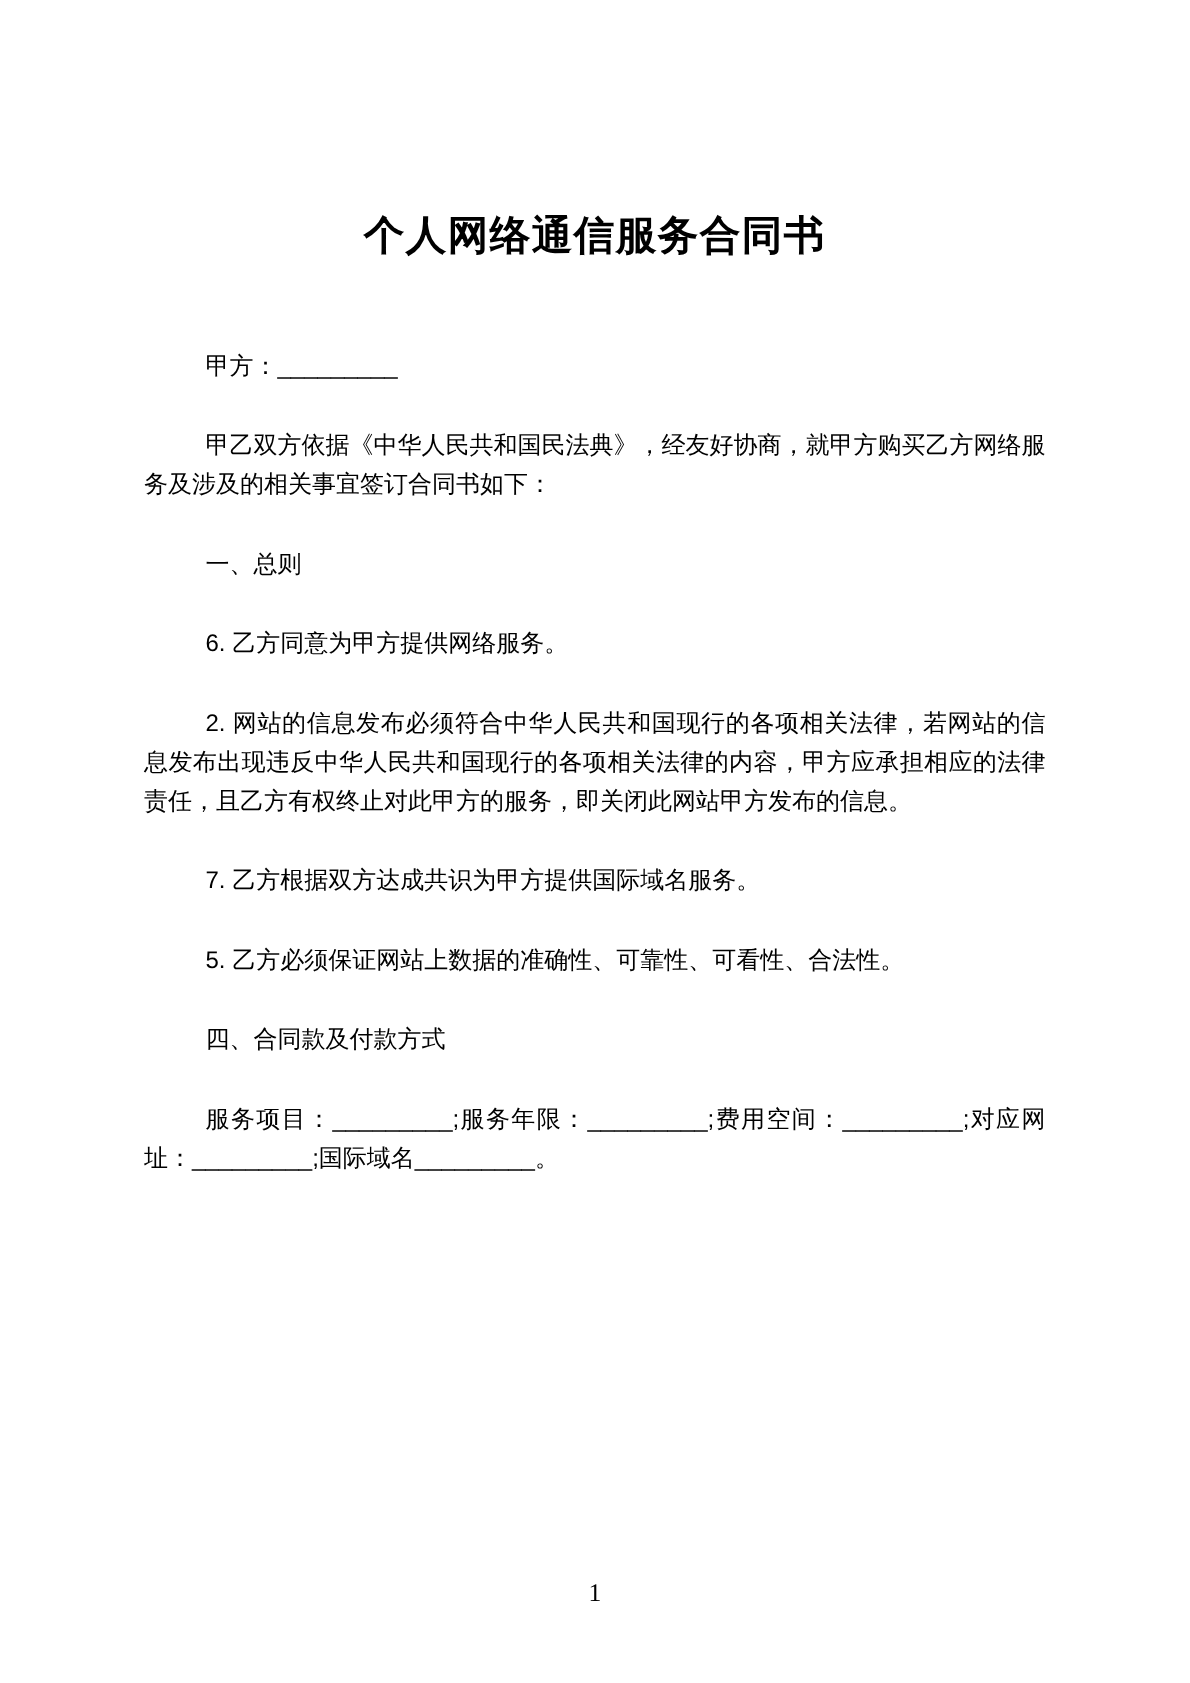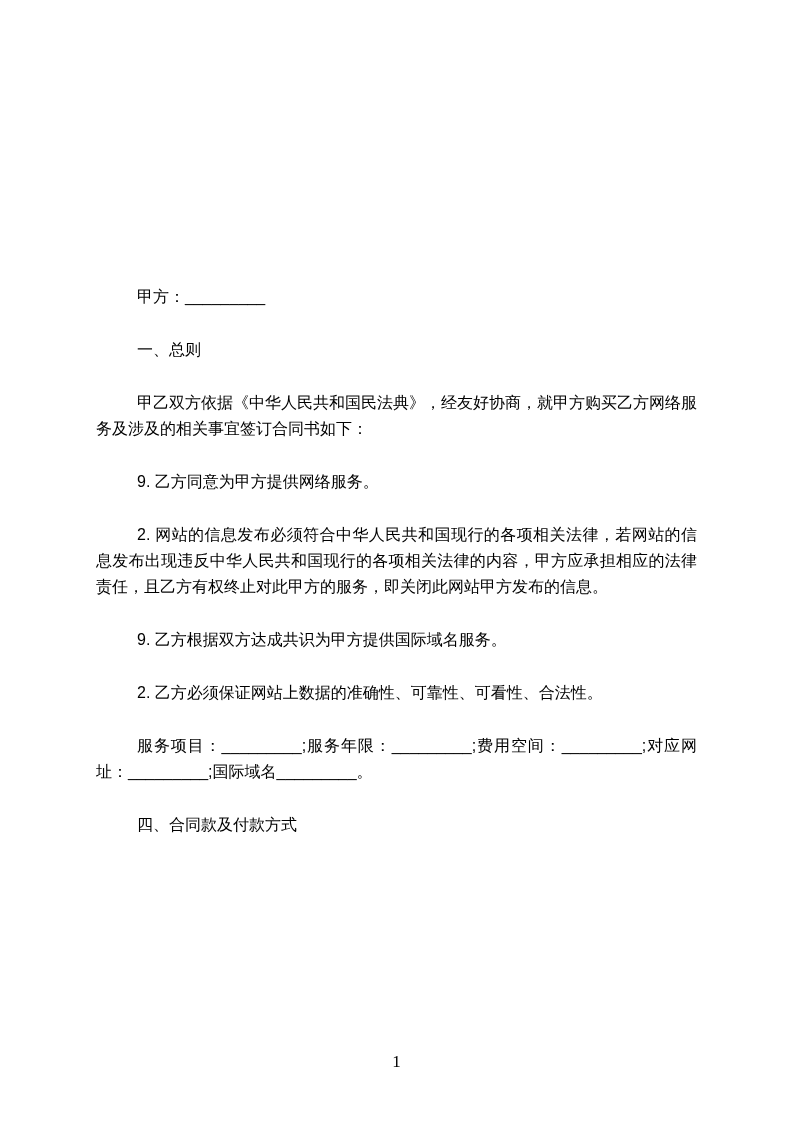"个人网络通信服务合同书" h1.title { html: none -> <h1><span>个人网络通信服务合同书</span></h1> }
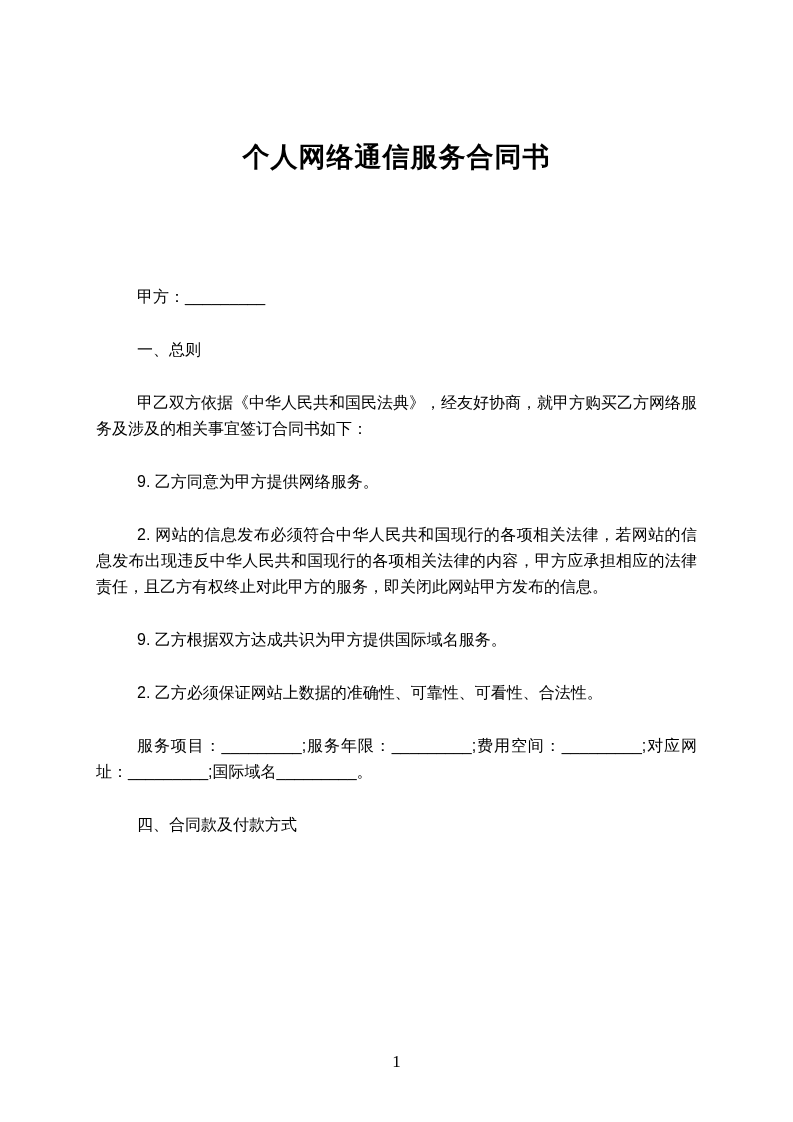"甲方：_________" .content p.first { margin-top: 114px -> 62px }
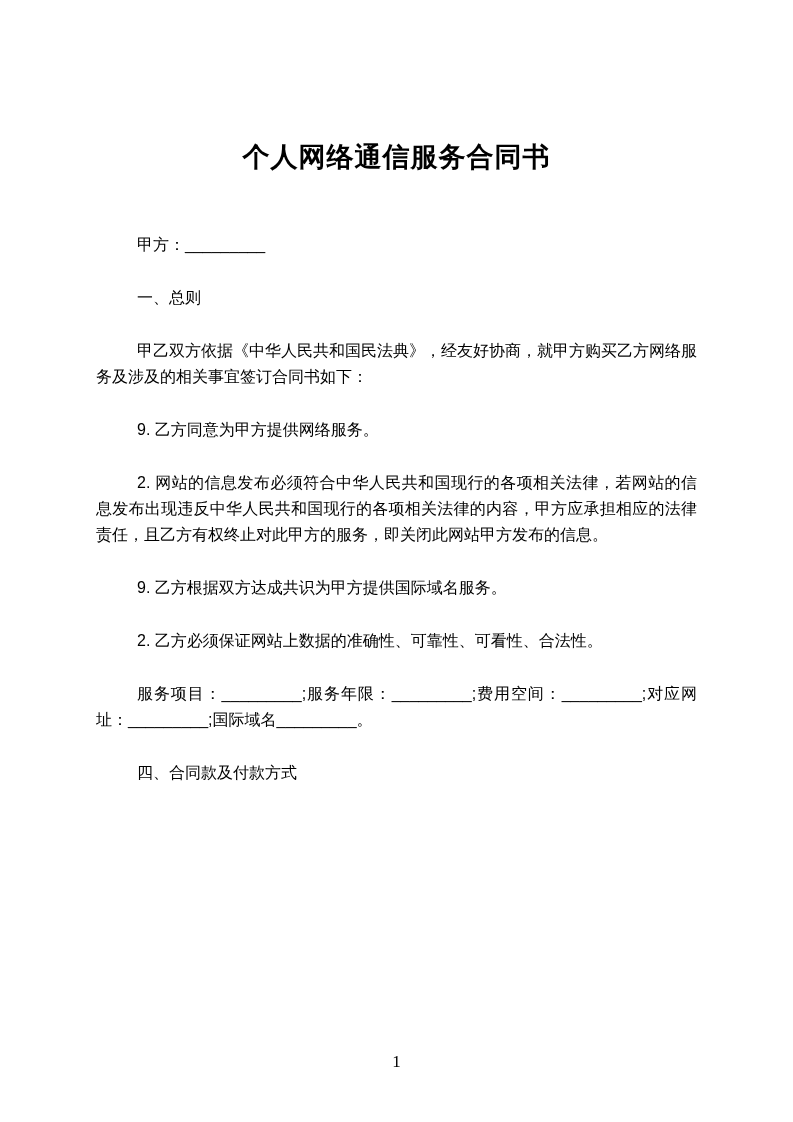"一、总则" p { order: before "甲乙双方依据《中华人民共和国民法典》，经友好协商，就甲方购买乙方网络服务及涉及的" -> after "甲乙双方依据《中华人民共和国民法典》，经友好协商，就甲方购买乙方网络服务及涉及的" }
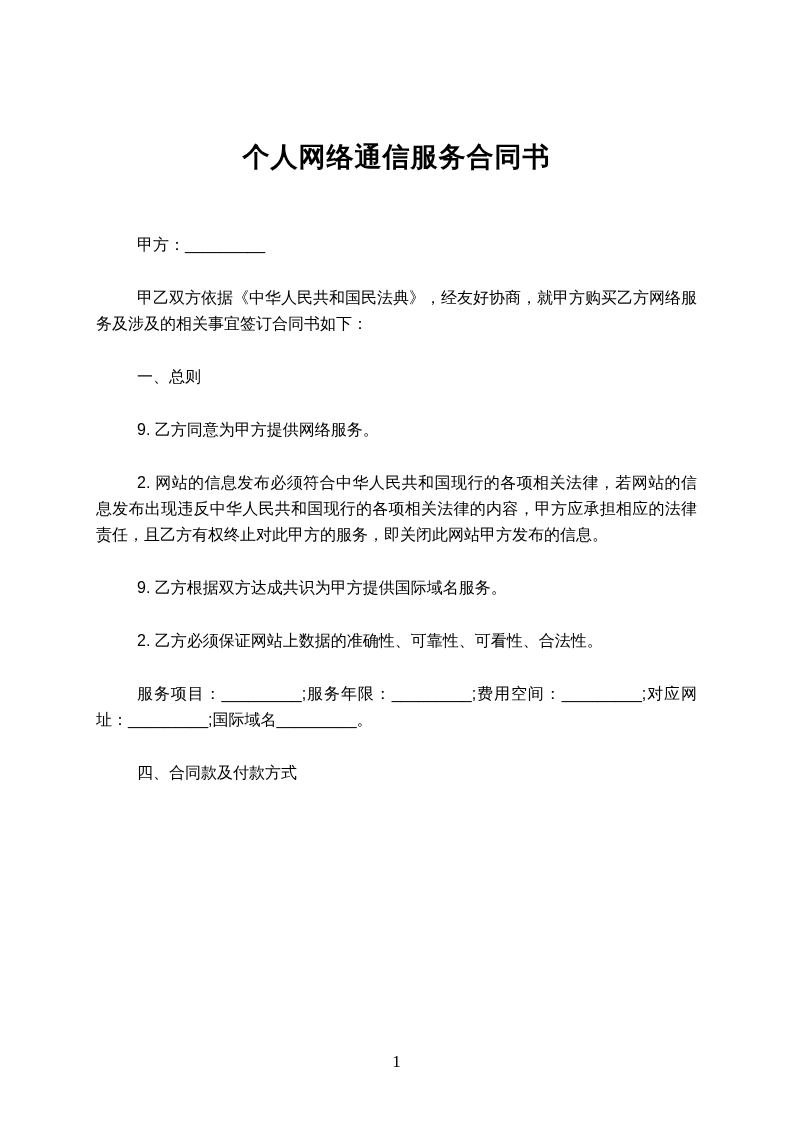"9. 乙方同意为甲方提供网络服务。" p { text: 9 -> 6 }
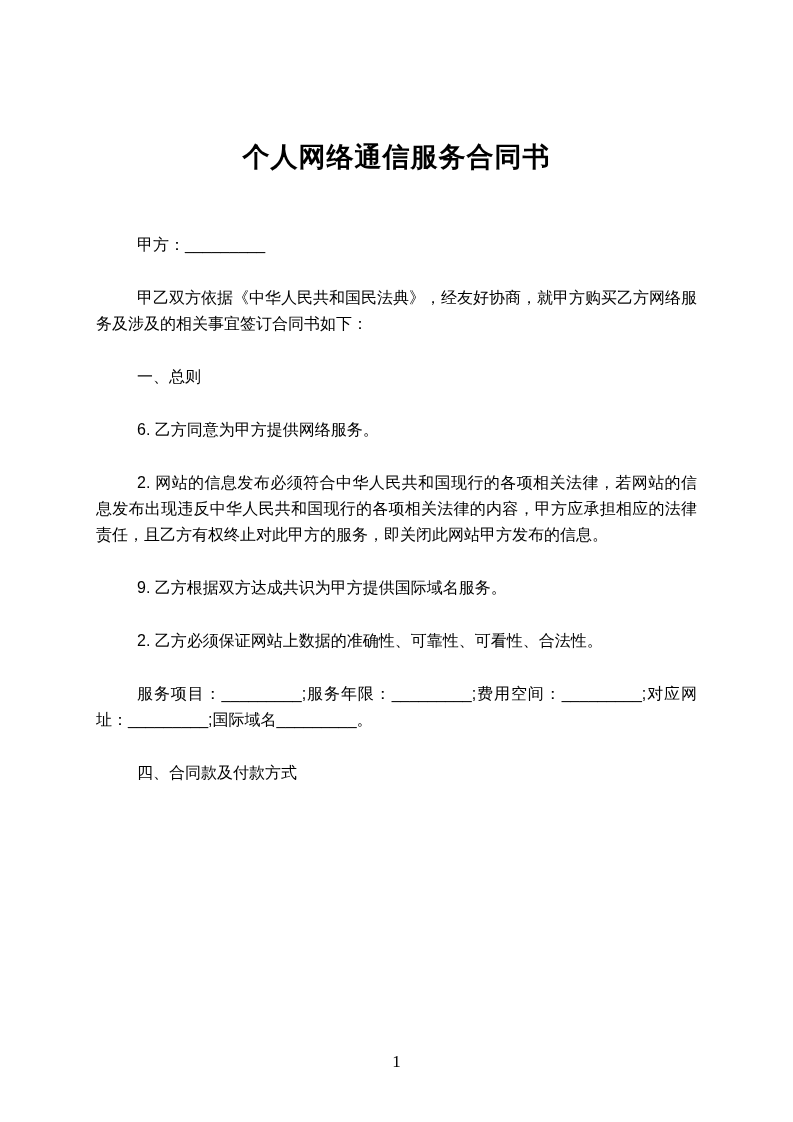"9. 乙方根据双方达成共识为甲方提供国际域名服务。" p { text: 9 -> 7 }
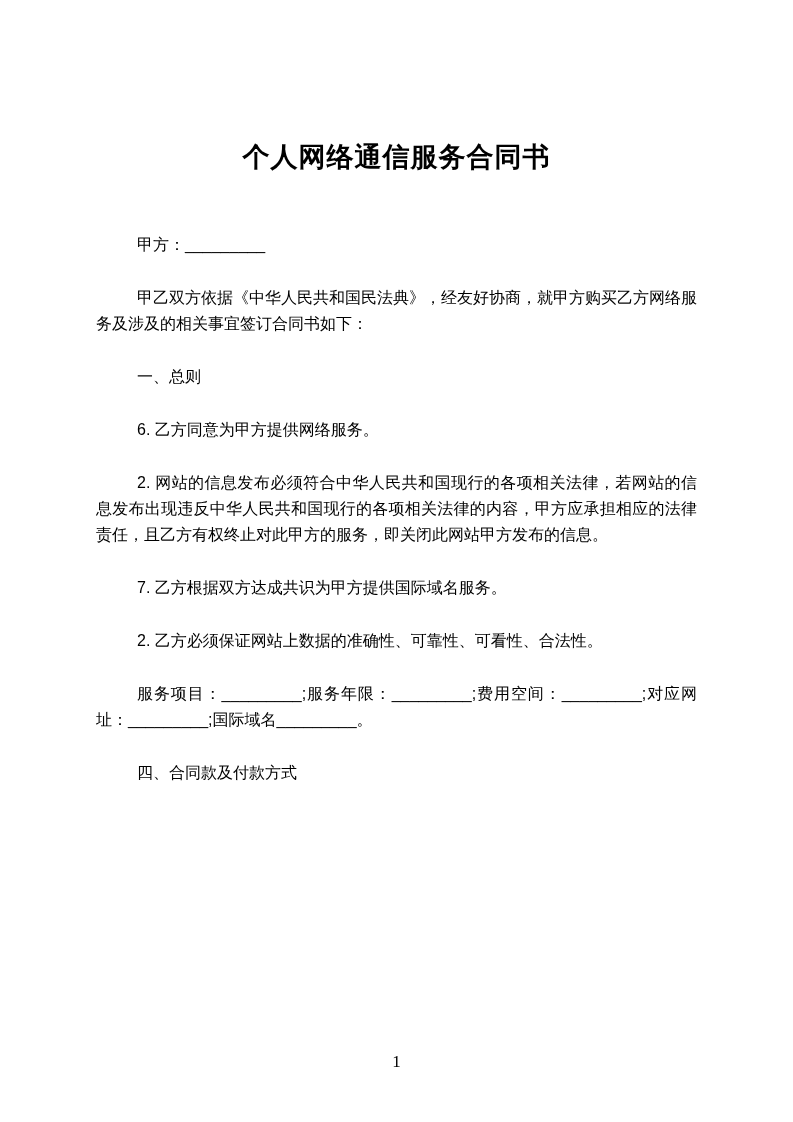"2. 乙方必须保证网站上数据的准确性、可靠性、可看性、合法性。" p { text: 2 -> 5 }
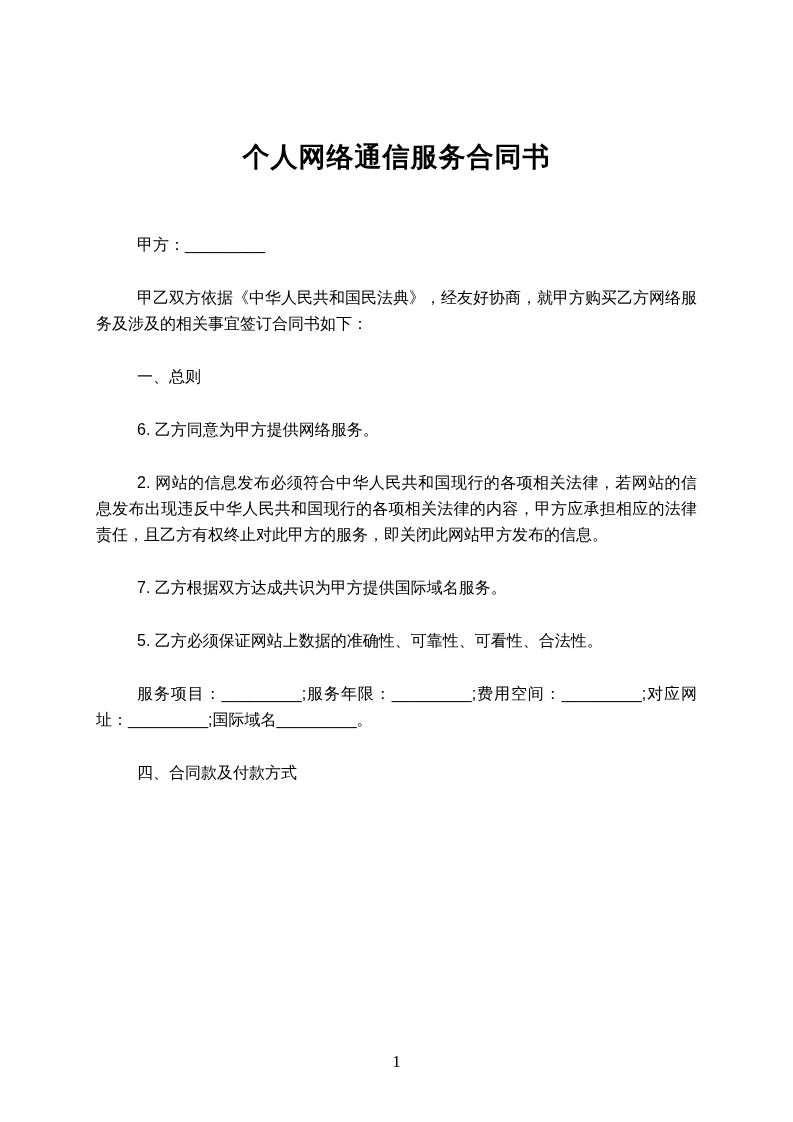"服务项目：_________;服务年限：_________;费用空间：_____" p { order: before "四、合同款及付款方式" -> after "四、合同款及付款方式" }
